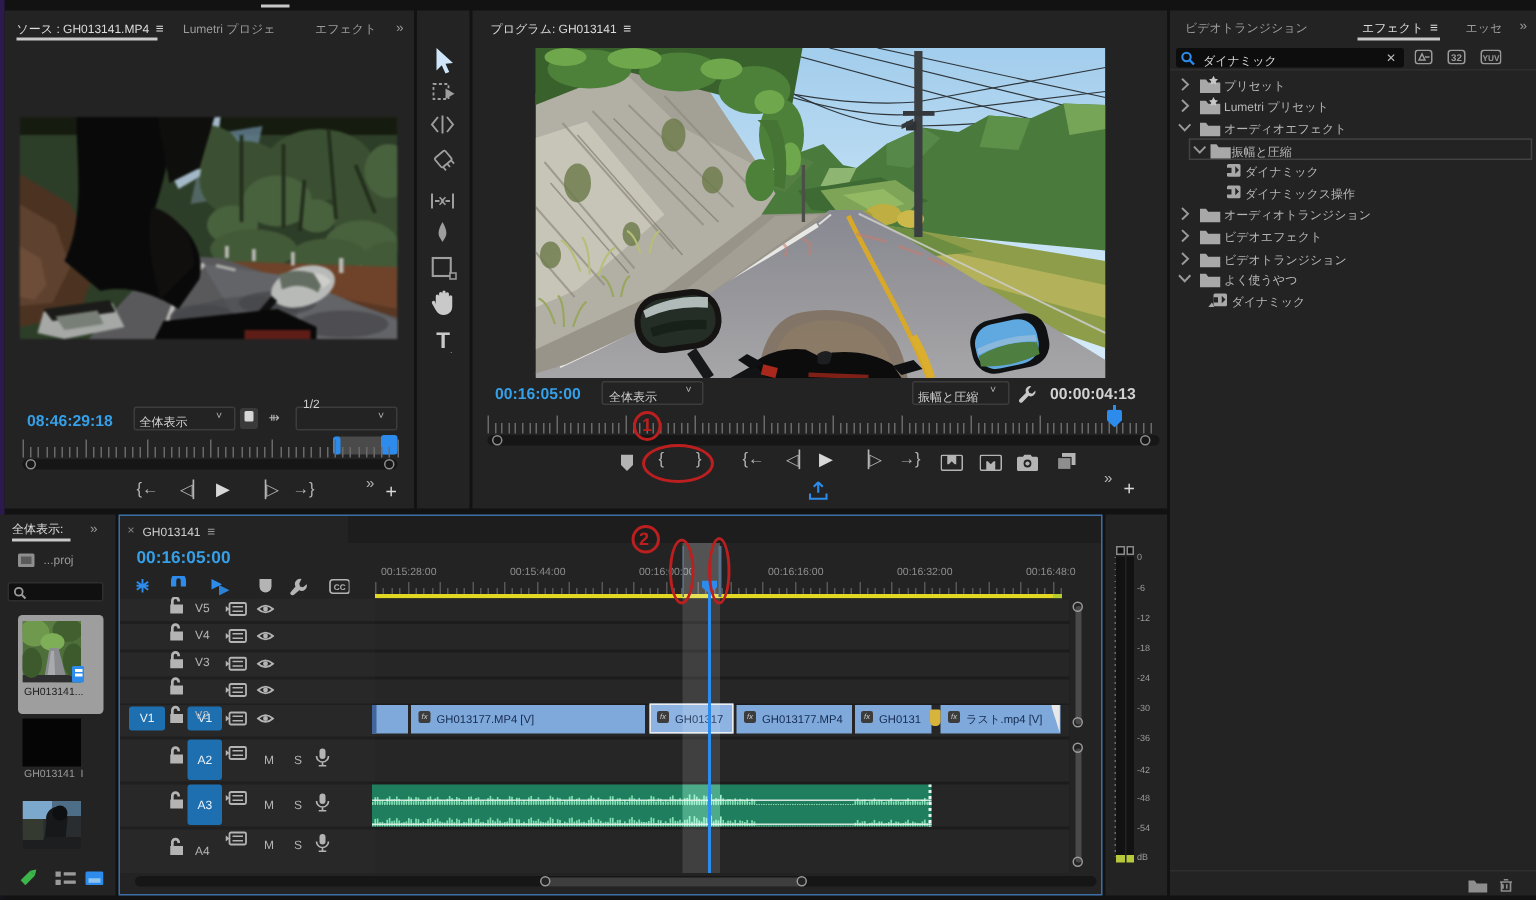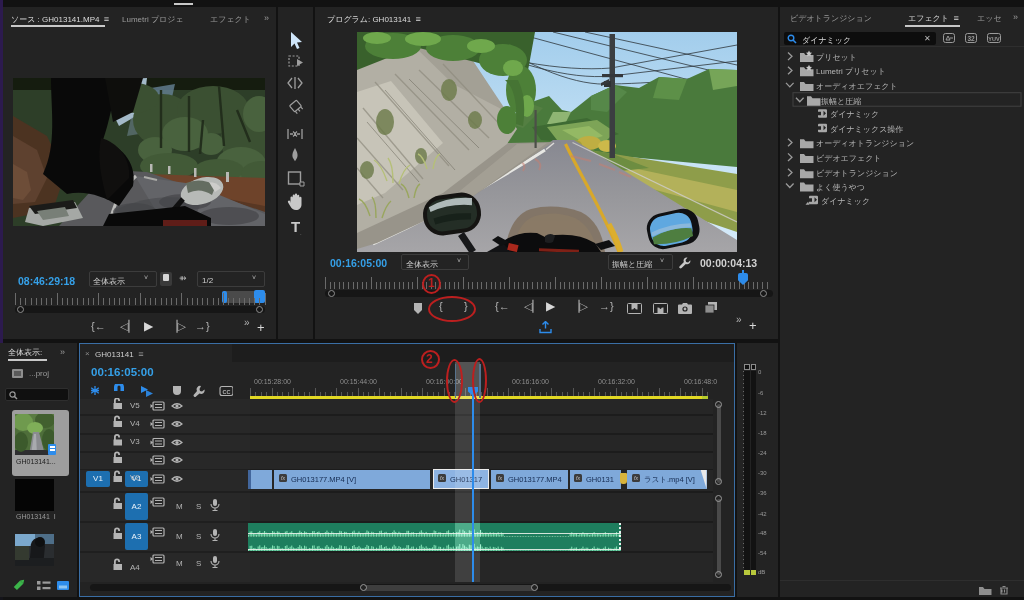"1/2" div.tabtxt { top: 269px -> 258px }
